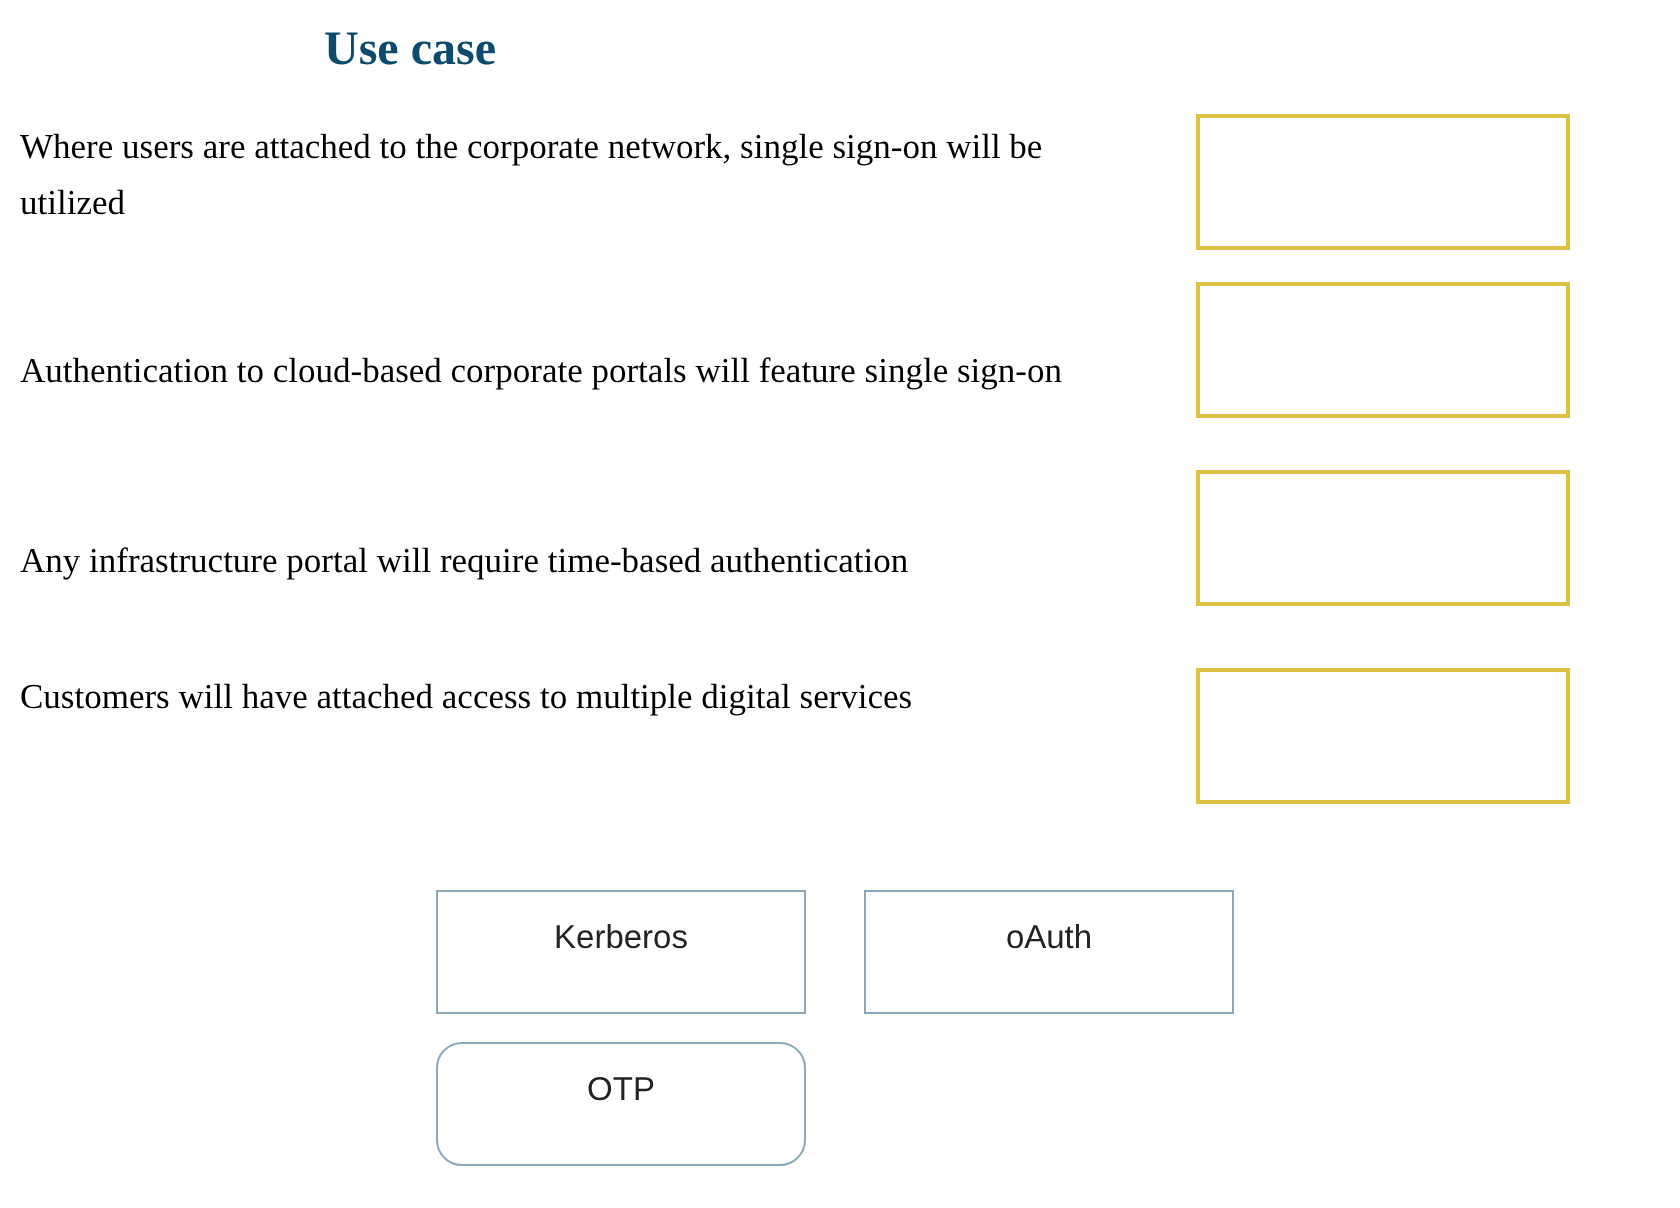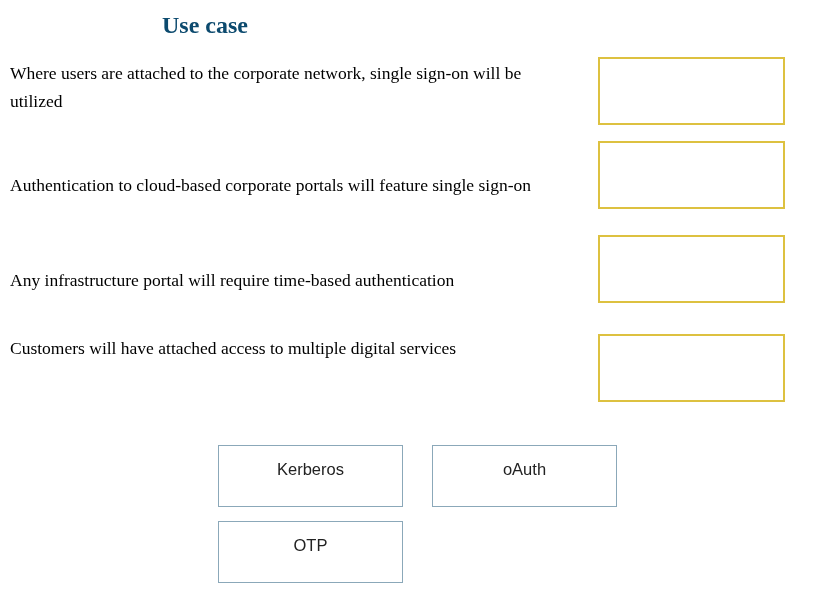"OTP" .answer-tile.r1 { border-radius: none -> 13px }
